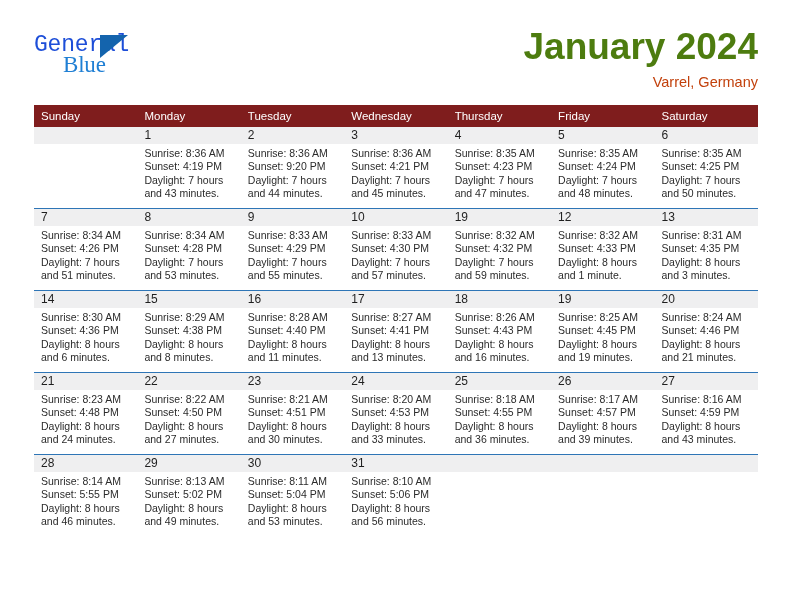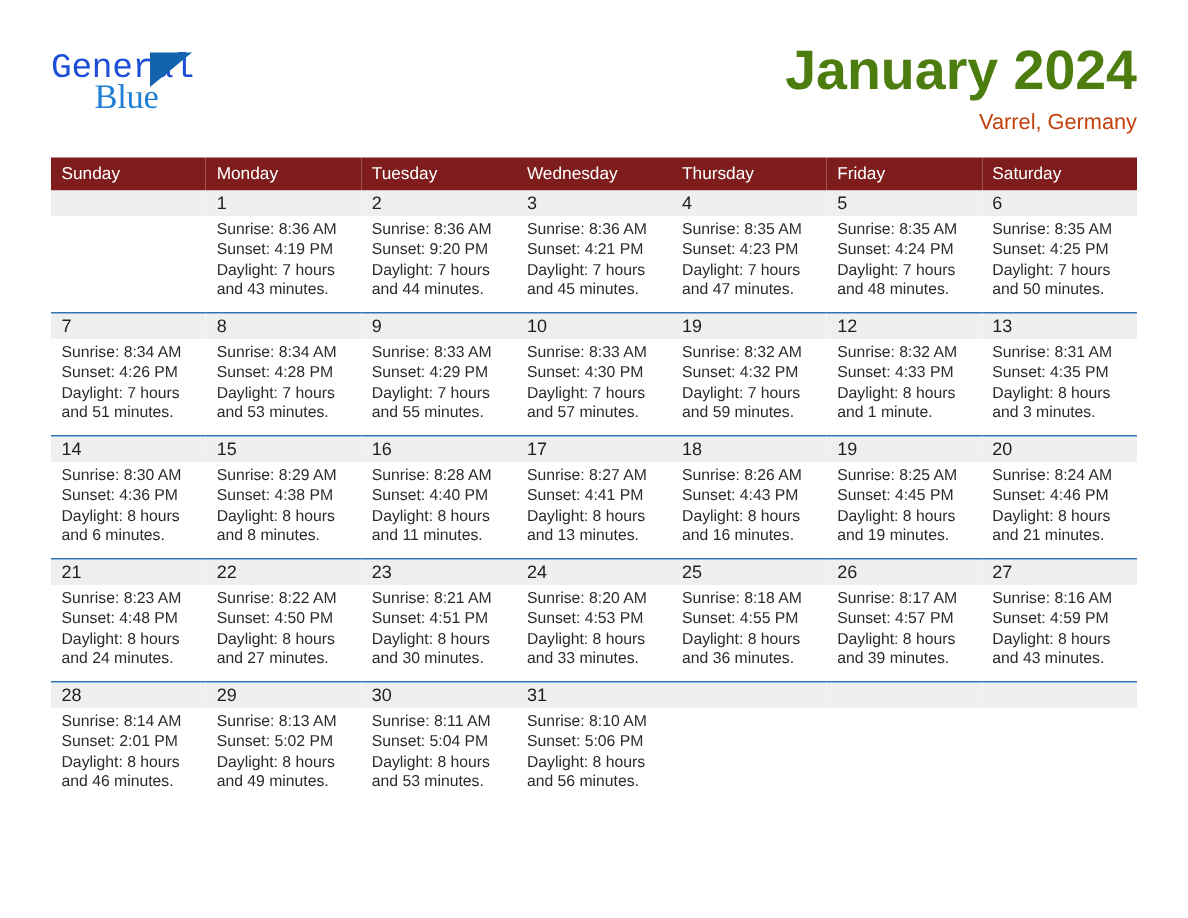"Sunset: 2:01 PM" div { text: 2:01 -> 5:55 }
